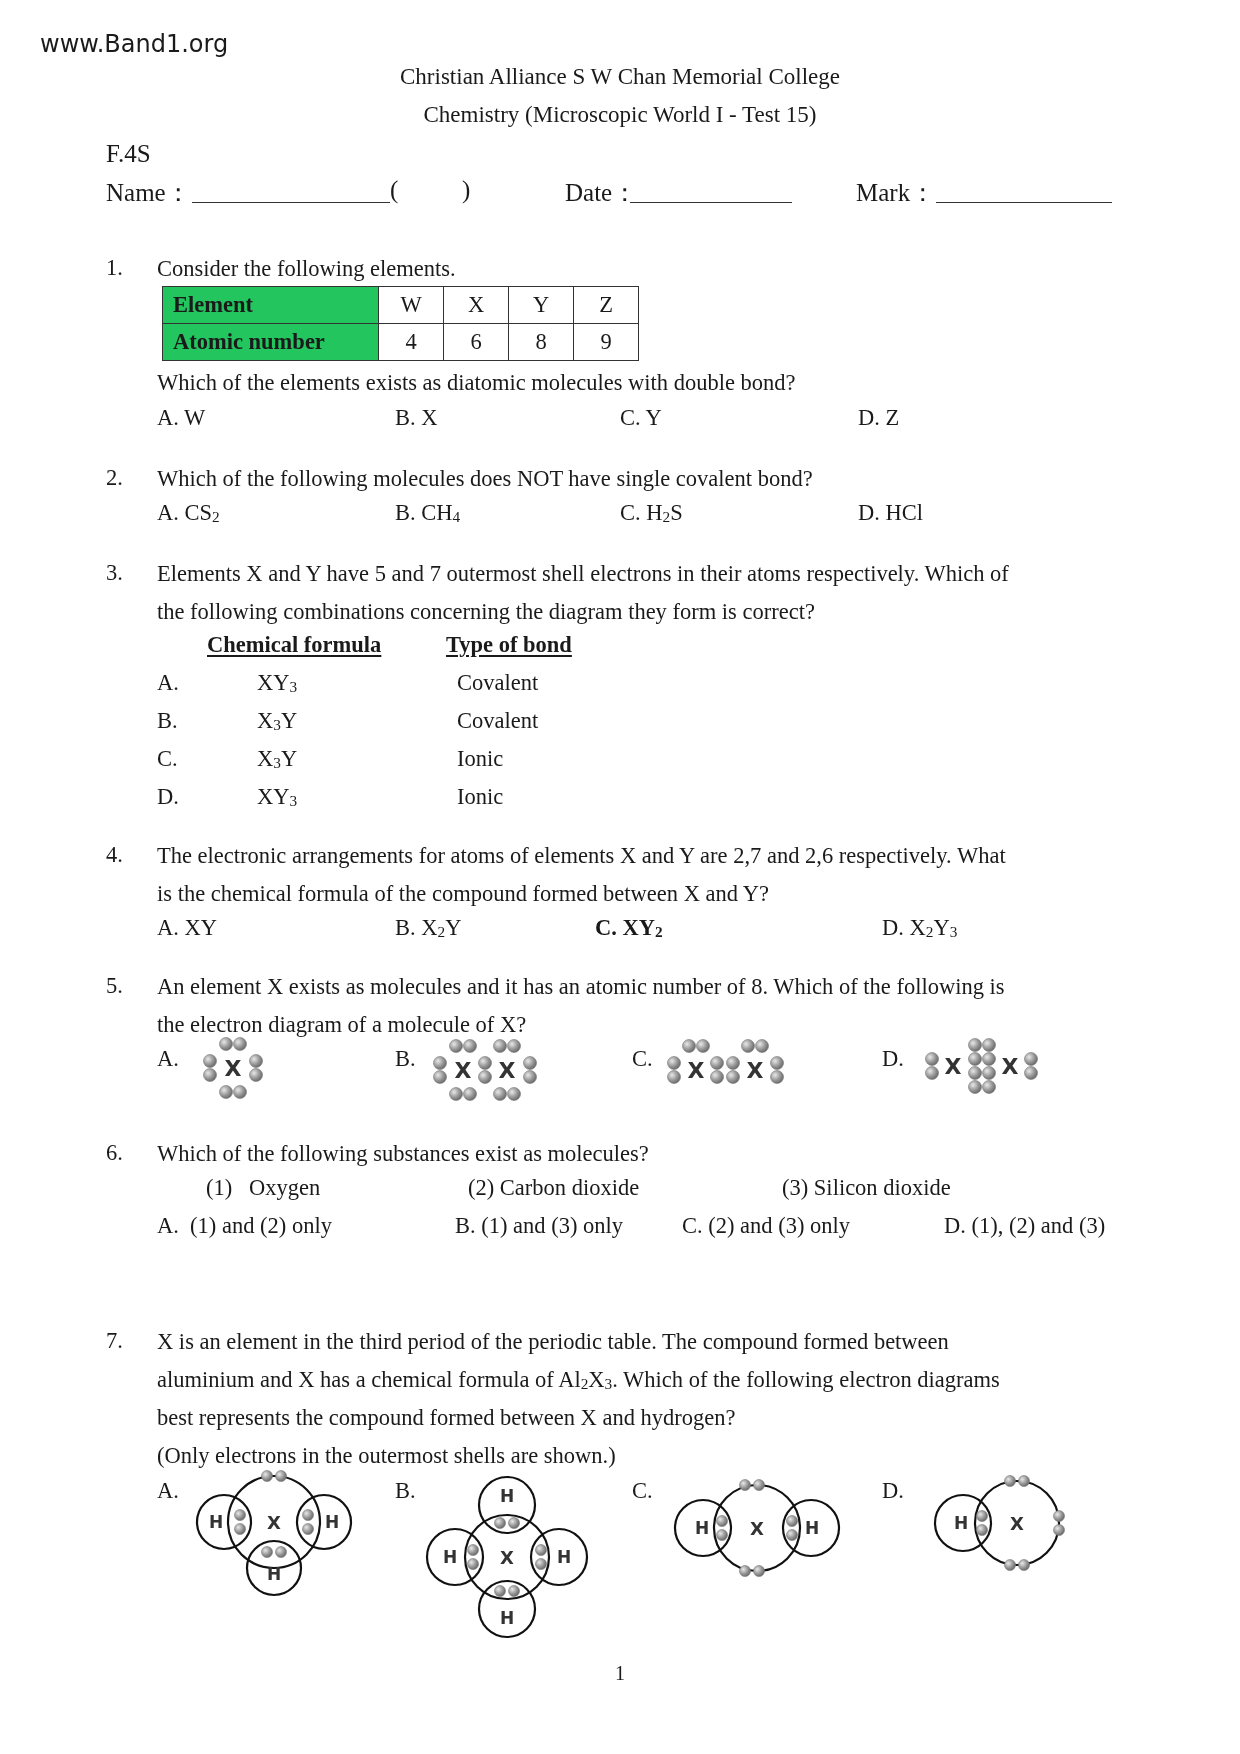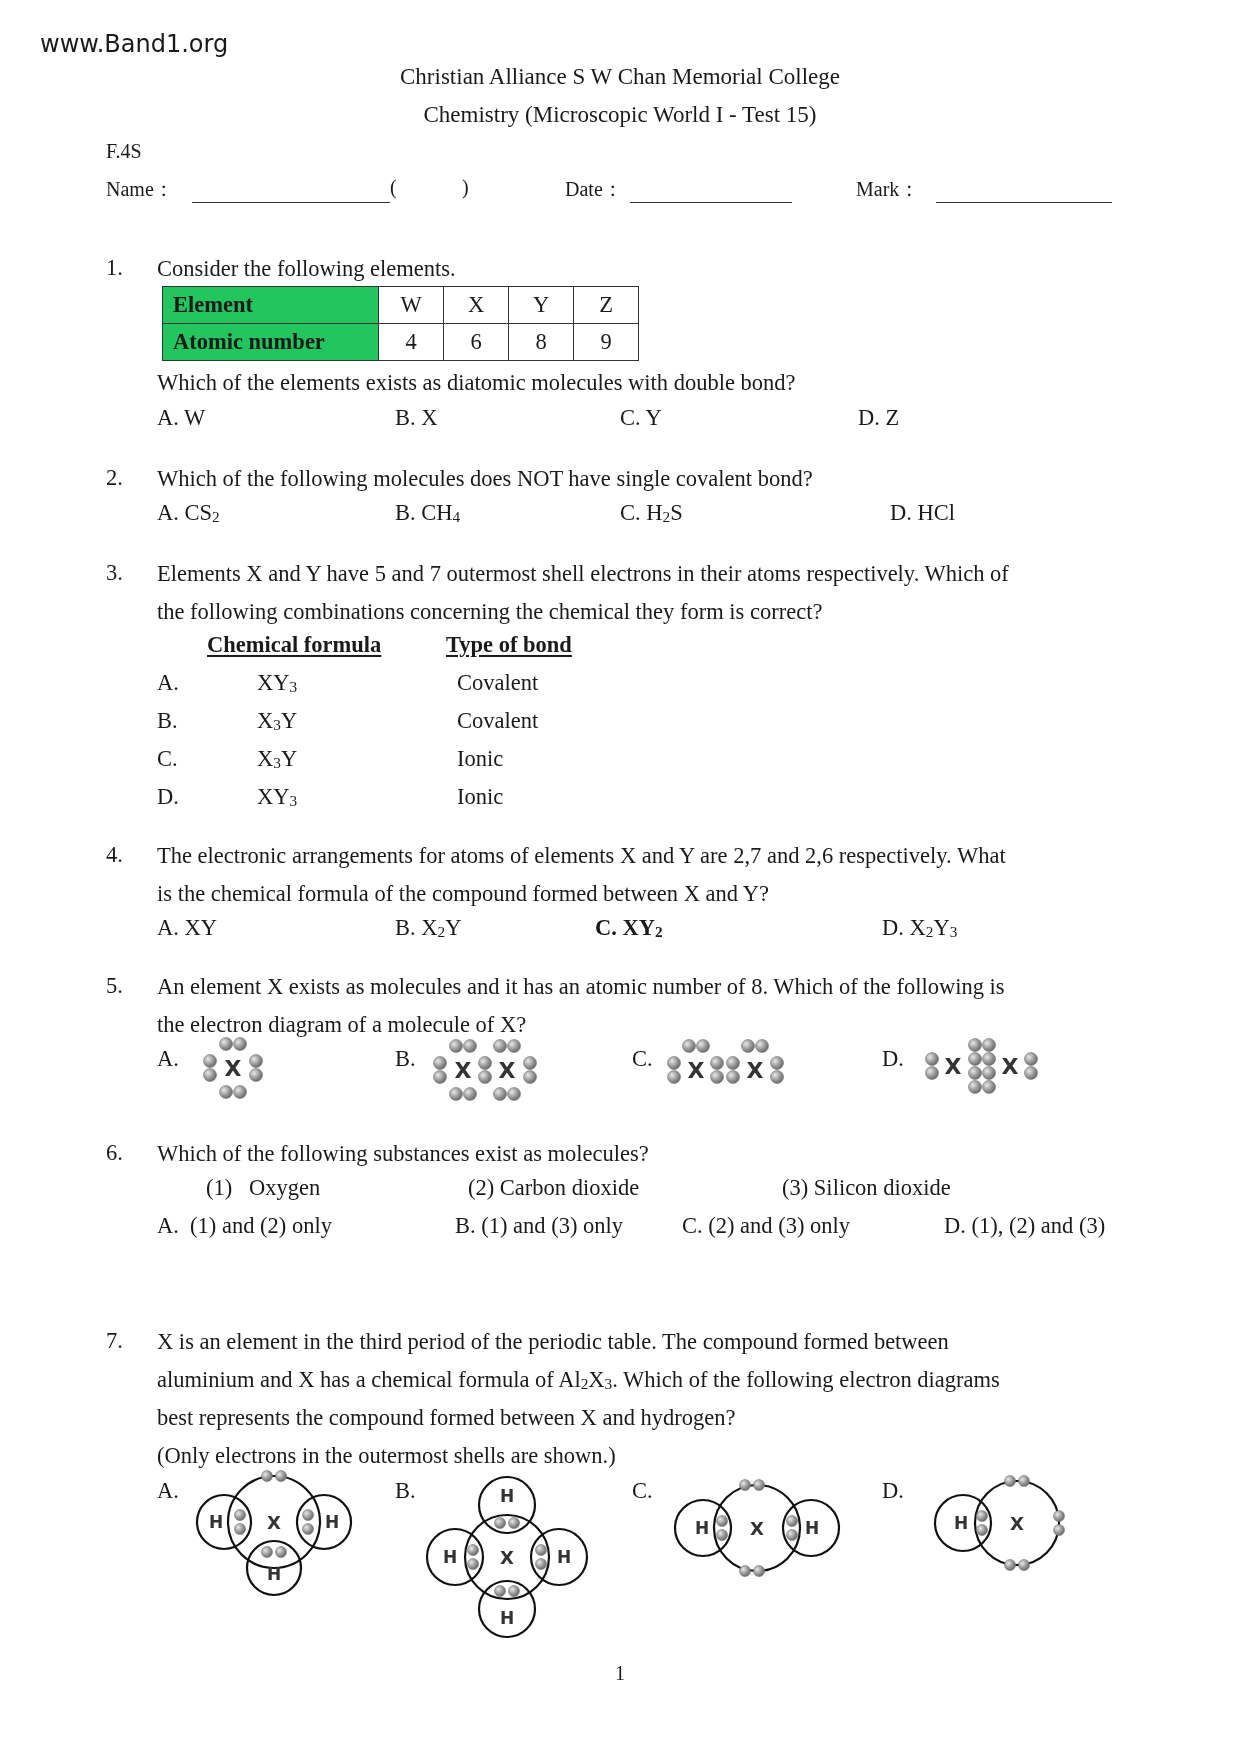"F.4S" .form { font-size: 20px -> 25px }
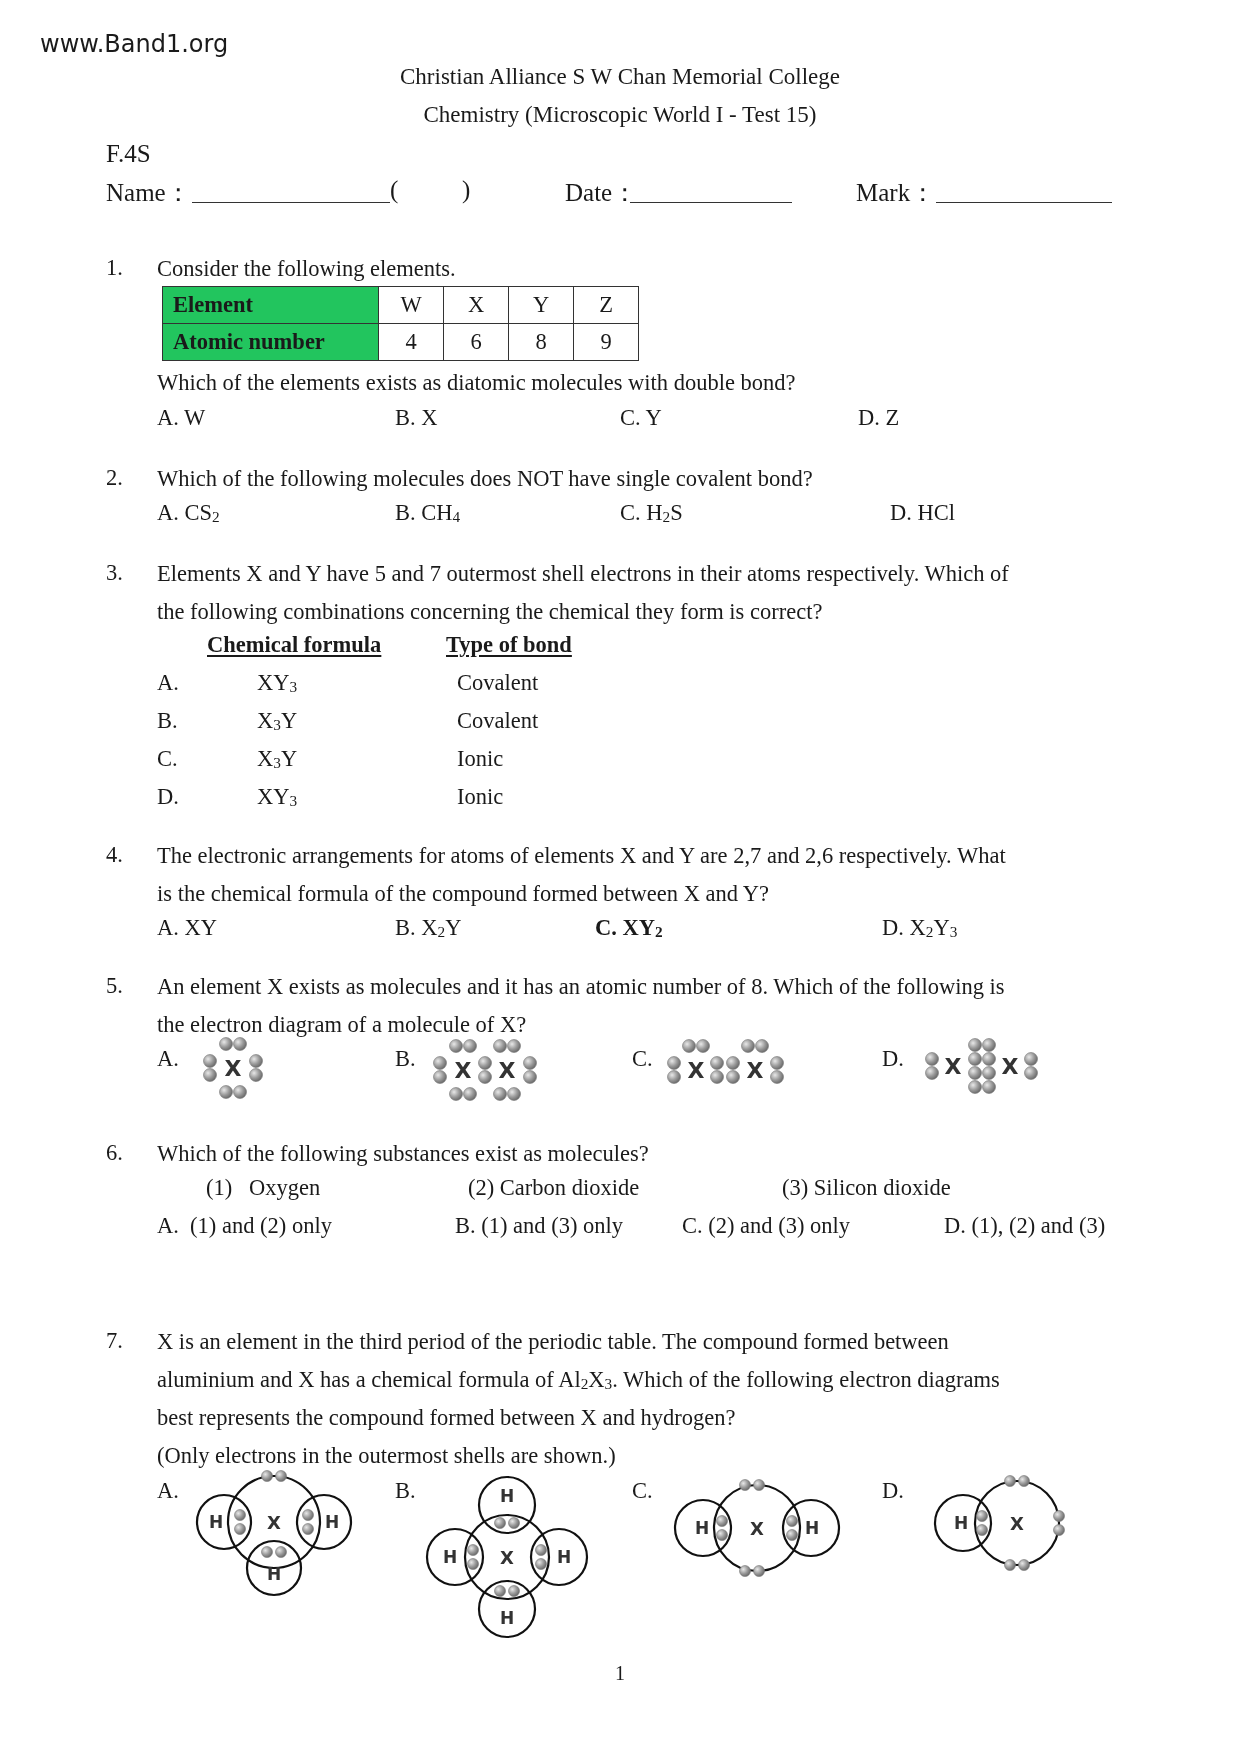"D. HCl" div.abs { margin-left: 32px -> none }
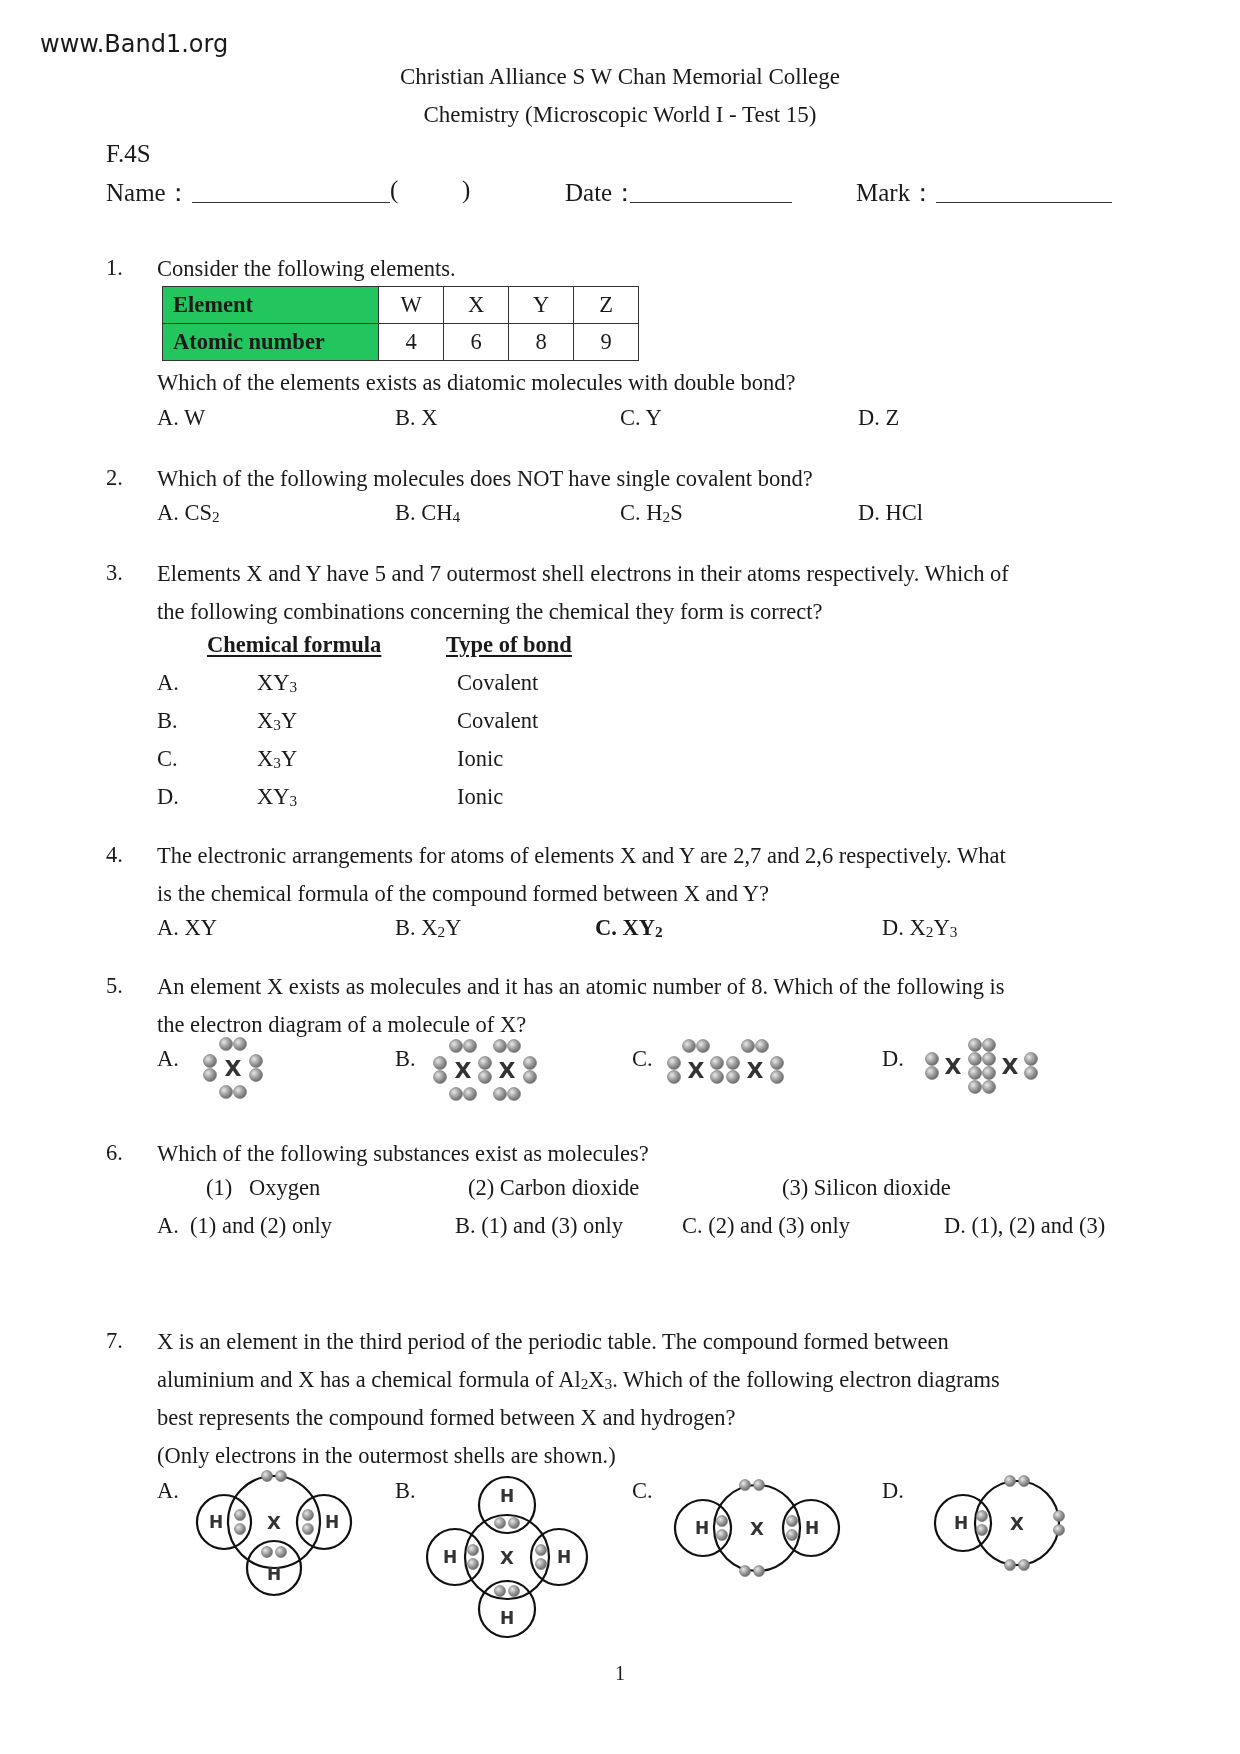"the following combinations concerning" div.abs { text: chemical -> diagram }
